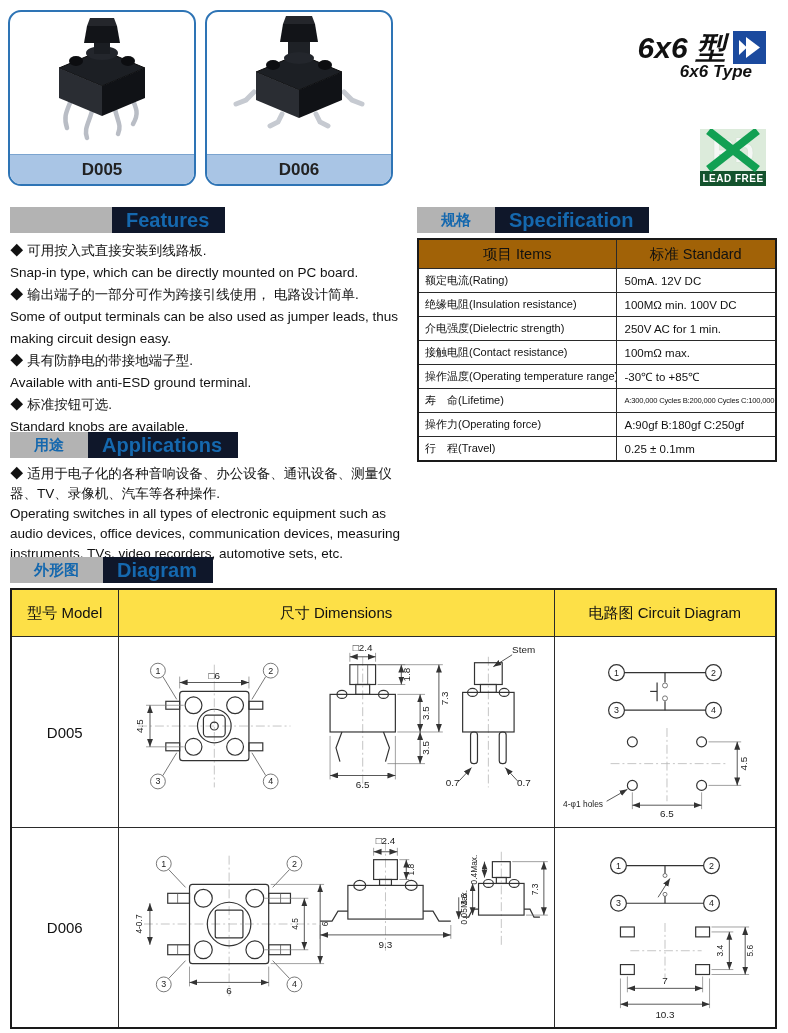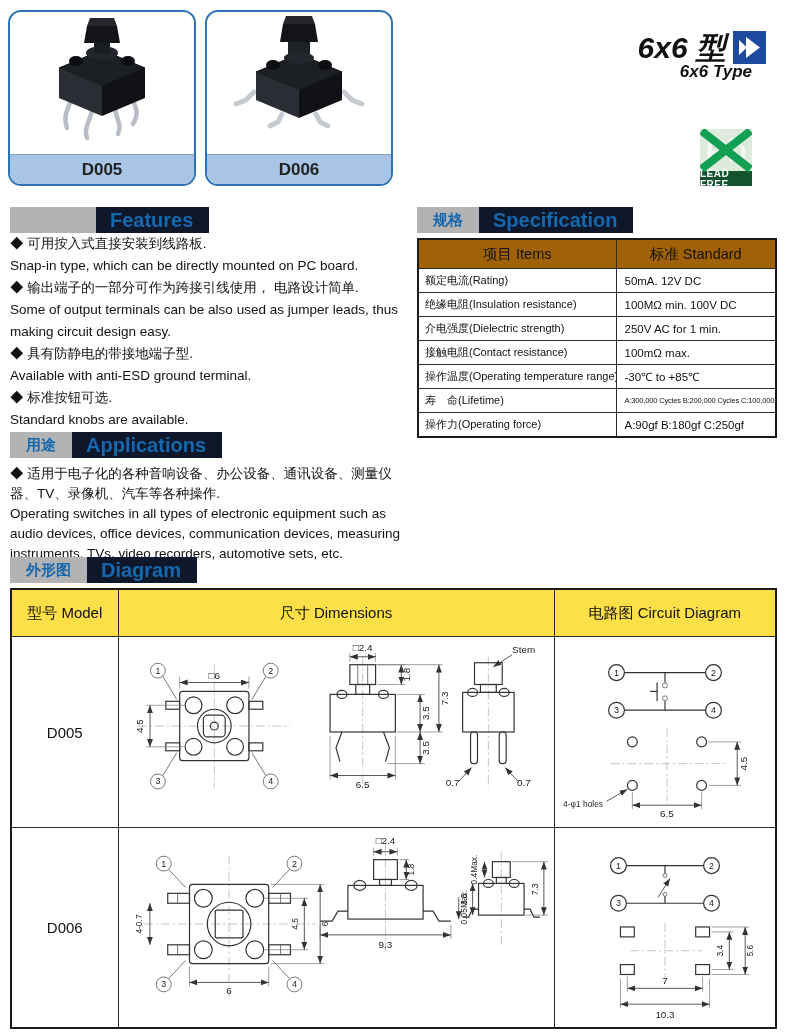"Pb" .leadfree { width: 52px -> 66px }
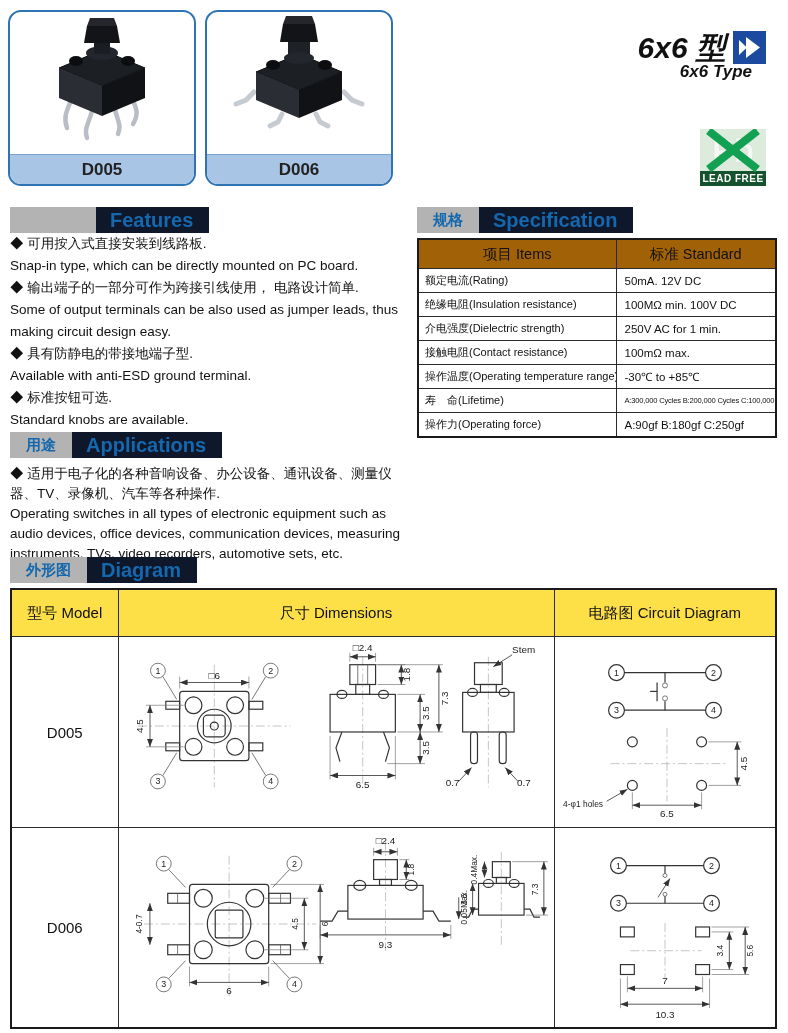"规格" .sec-header .cn { padding: 0 16px -> 0 24px }
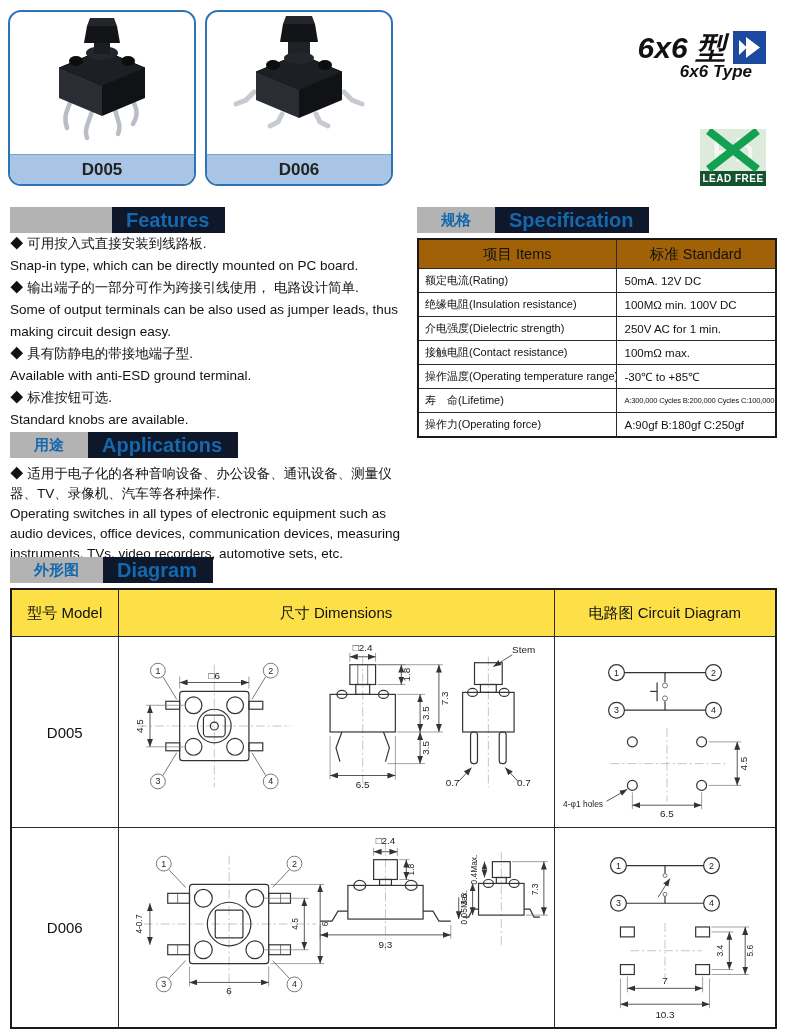"◆ 可用按入式直接安装到线路板." .features .body { margin-top: 0 -> 7px }
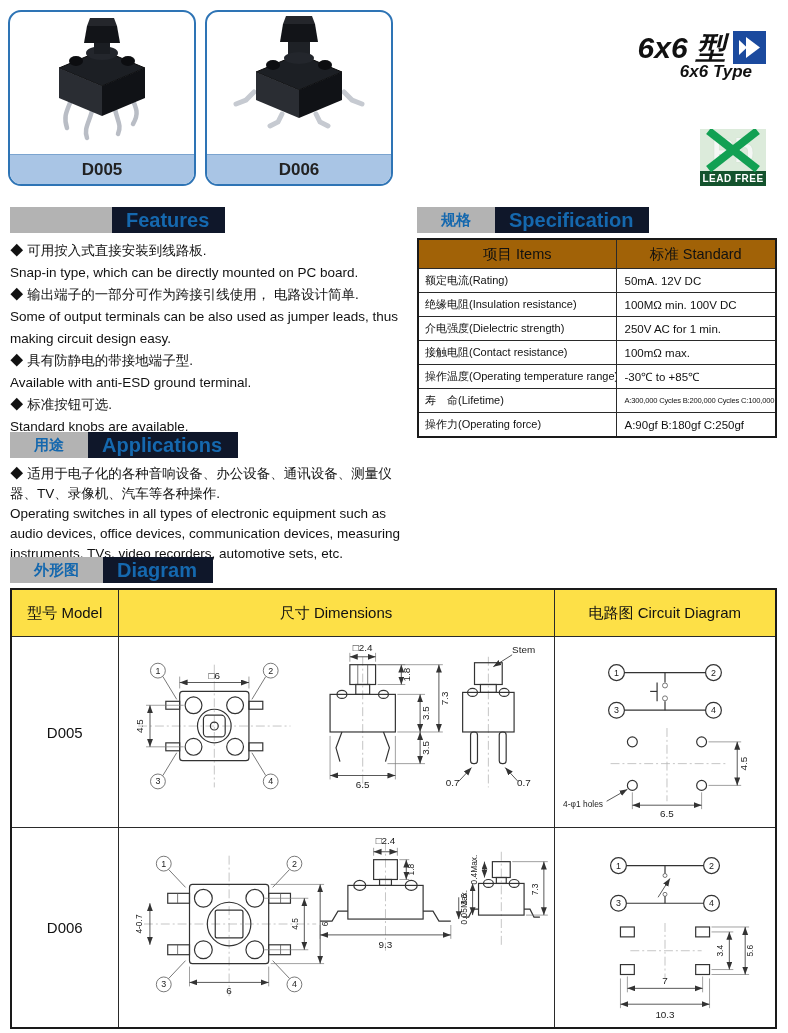"行 程(Travel)" tr { html: none -> <tr> <td>行 程(Travel)</td> <td>0.25 ± 0.1mm</td> </tr> }
